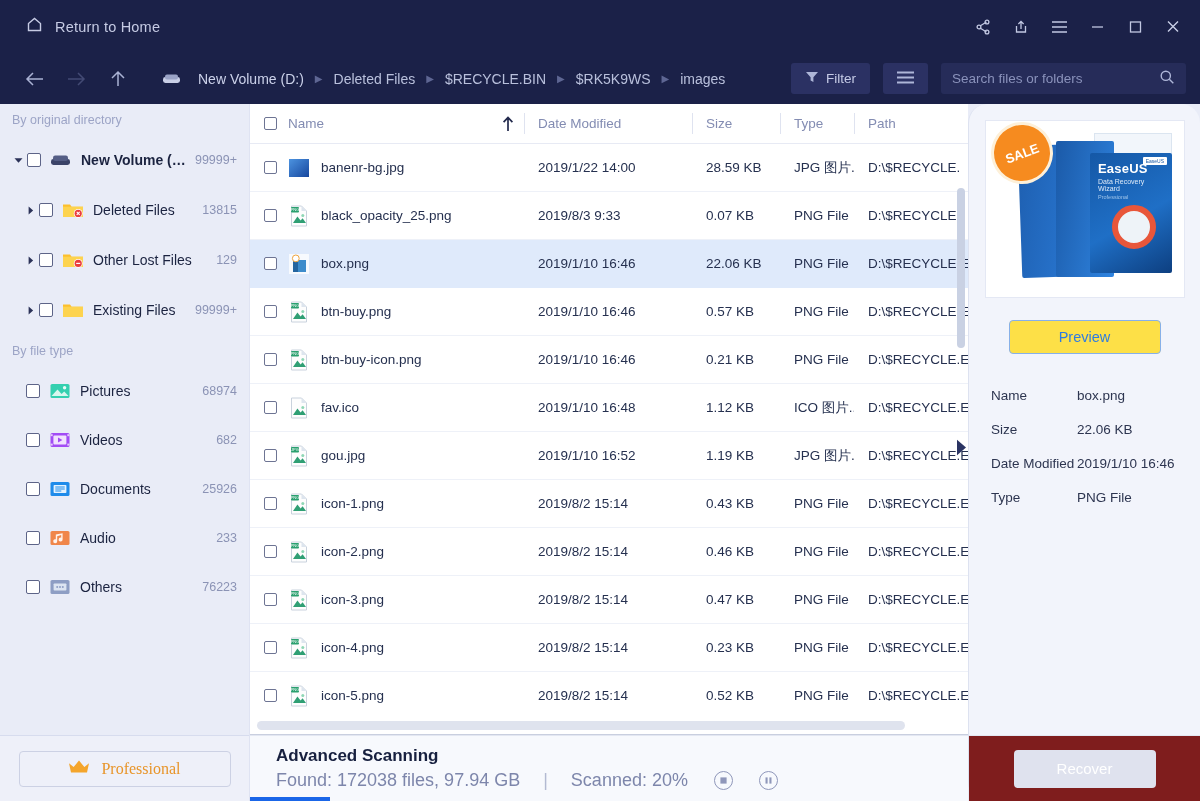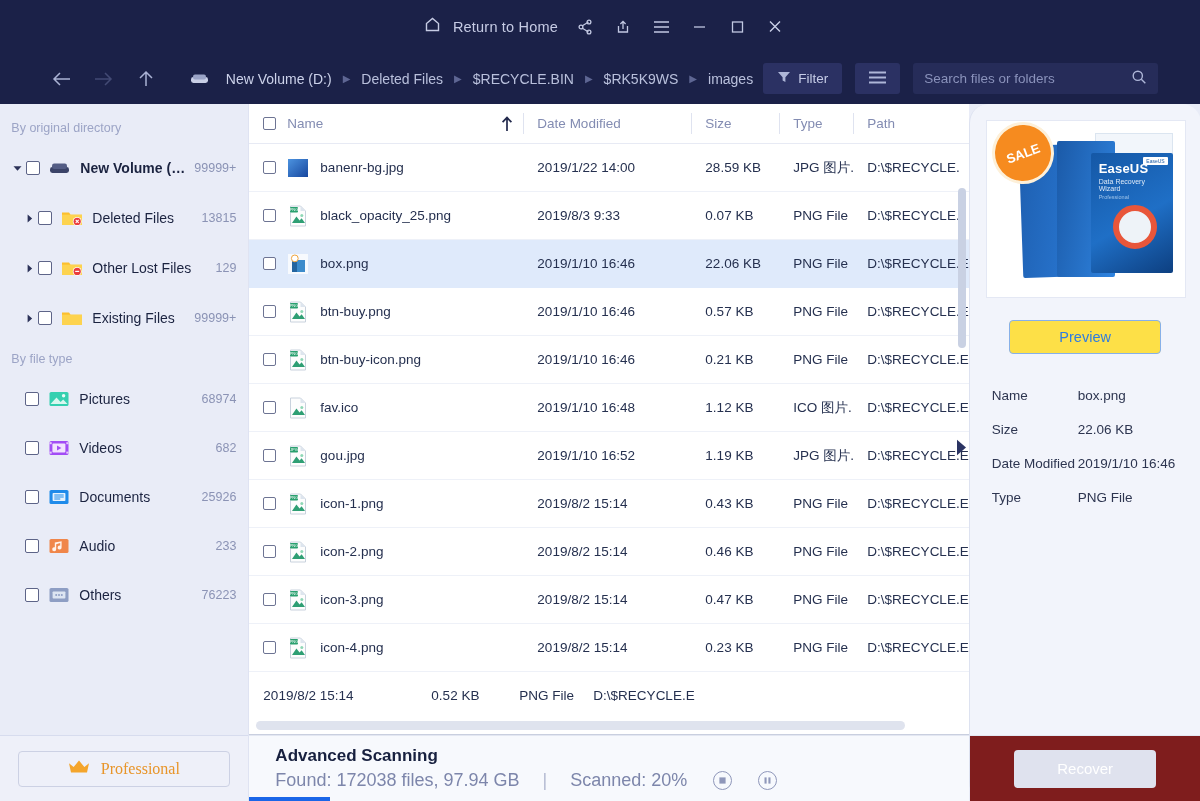"Return to Home" .app { align-items: center -> none }
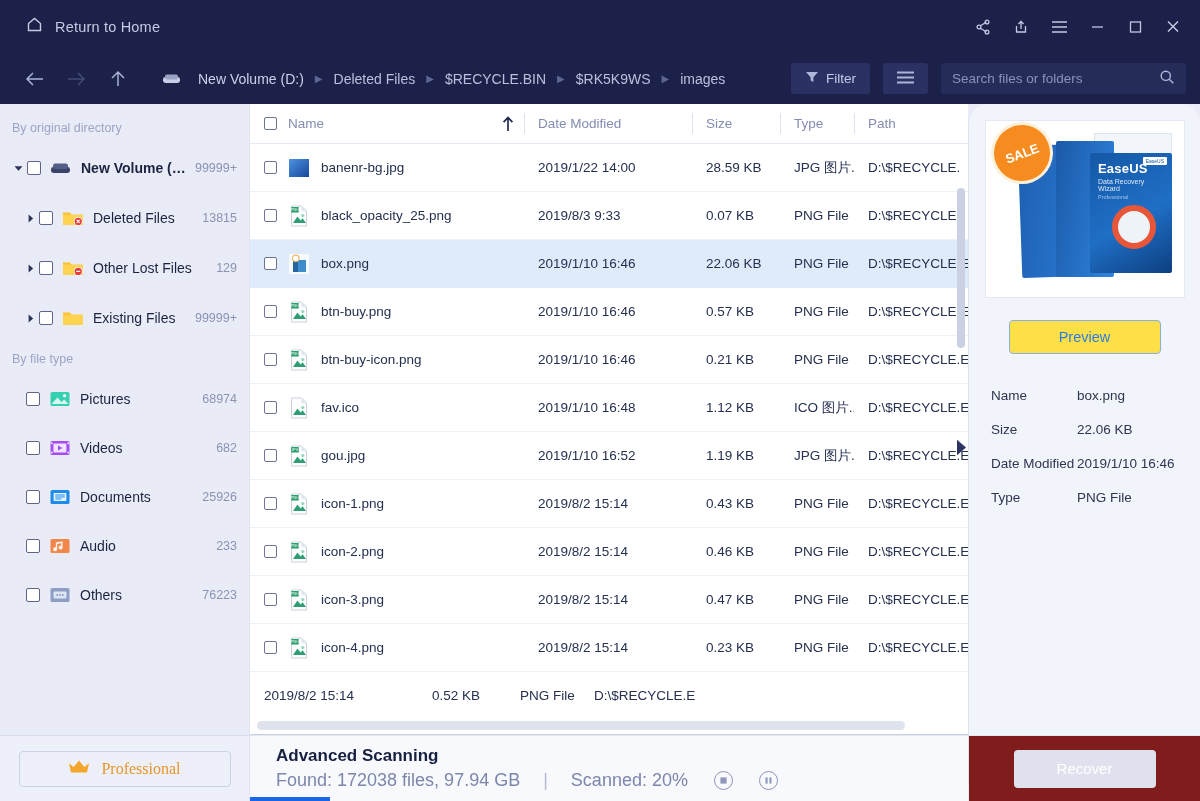"By original directory" .side-scroll { padding-top: 8px -> 0 }
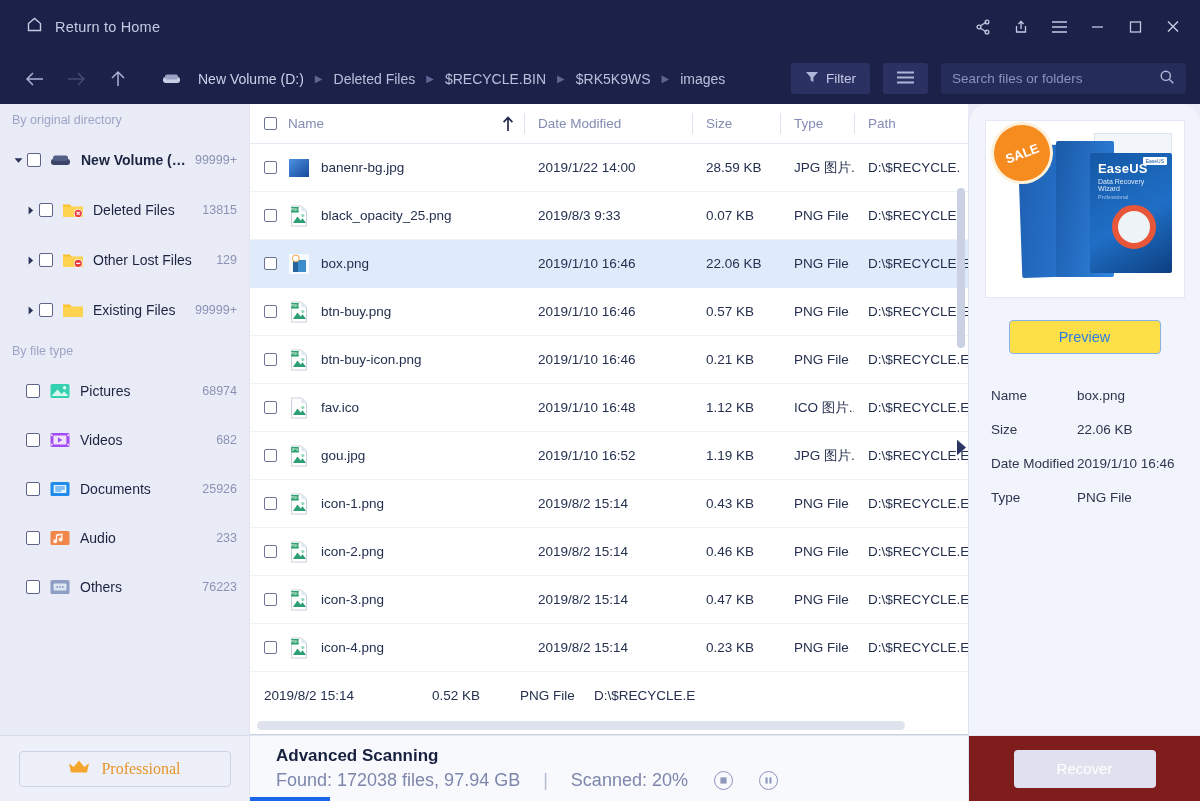"icon-5.png" div.cell { html: none -> <div> <span></span> <span> <svg> <path></path> <path></path> <rect></rect> <text>PNG</text> <path></path> <circle></circle> </svg> </span> <span>icon-5.png</span> </div> }
